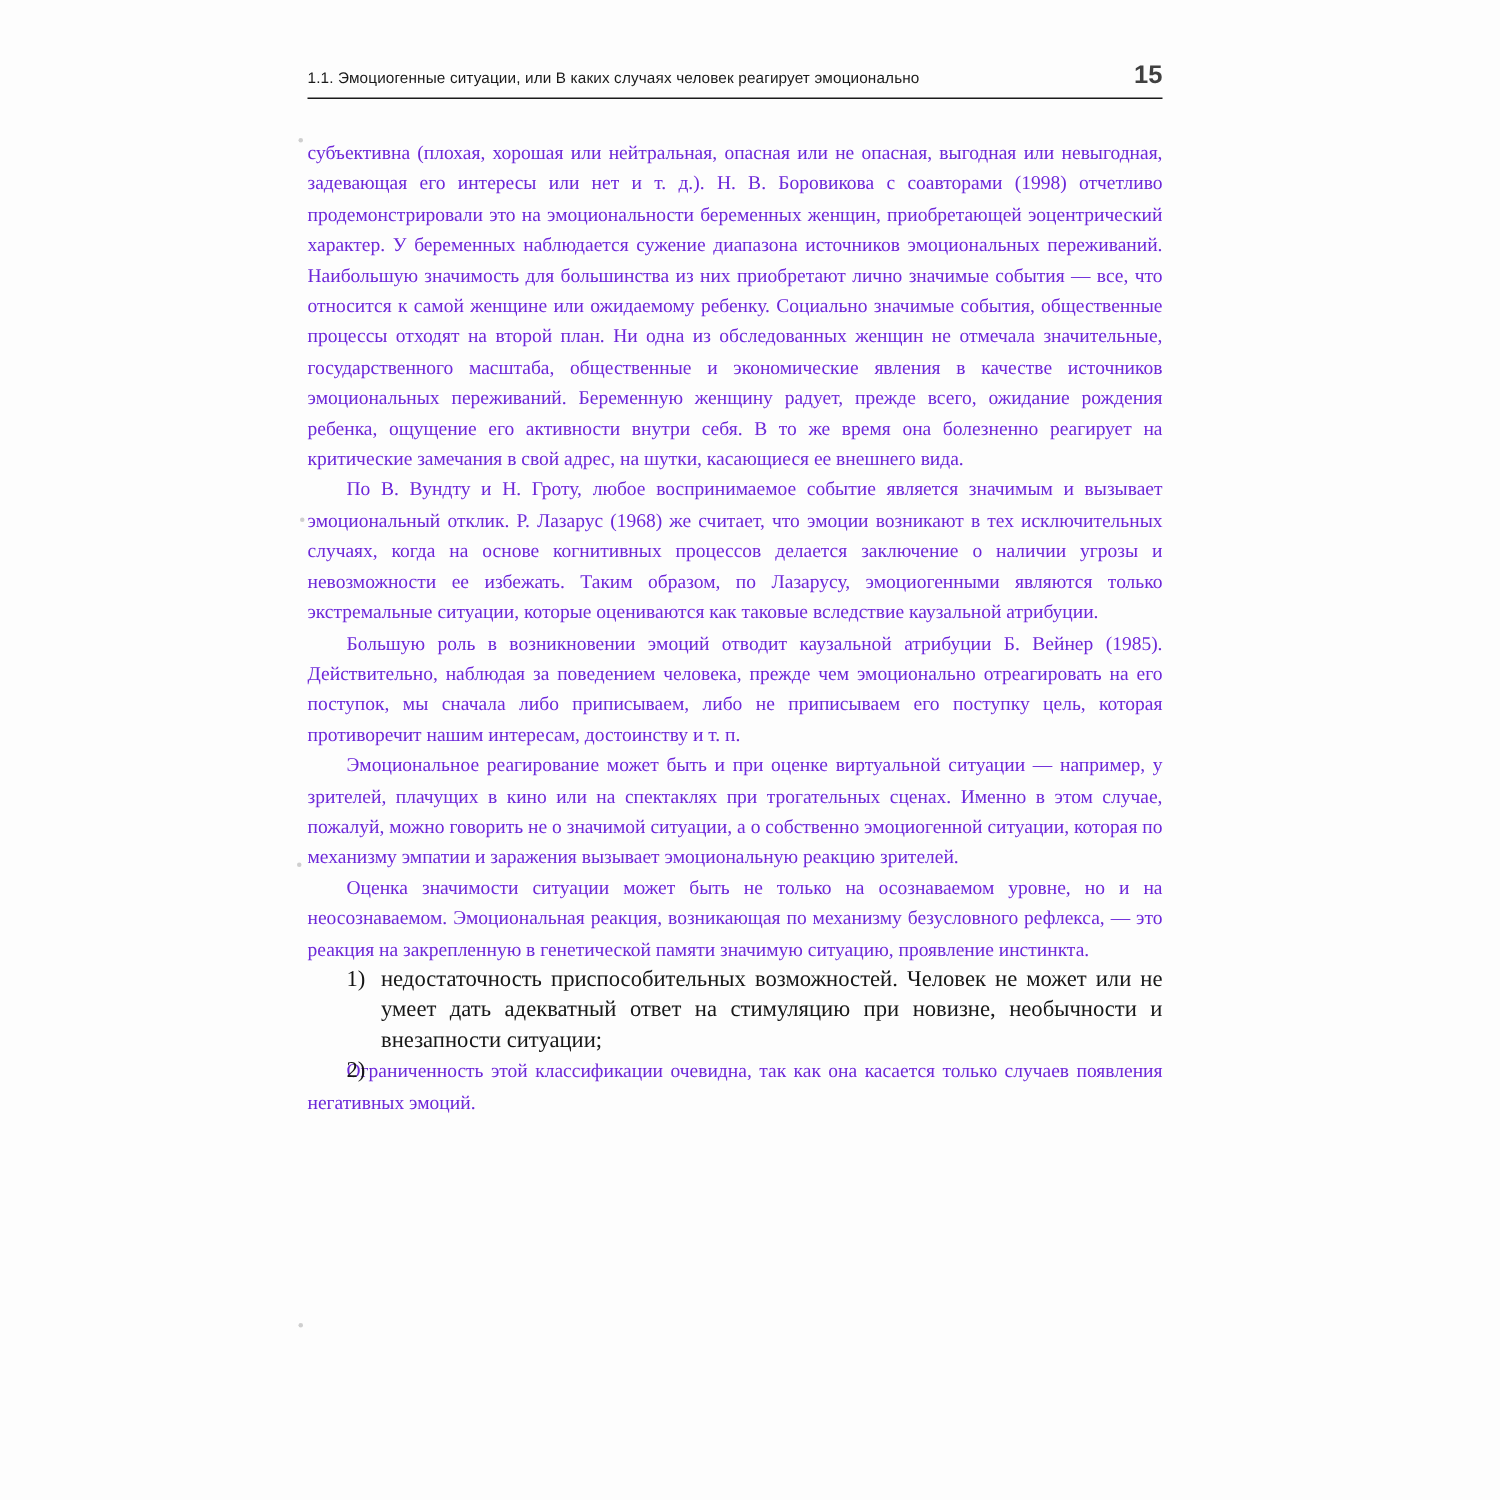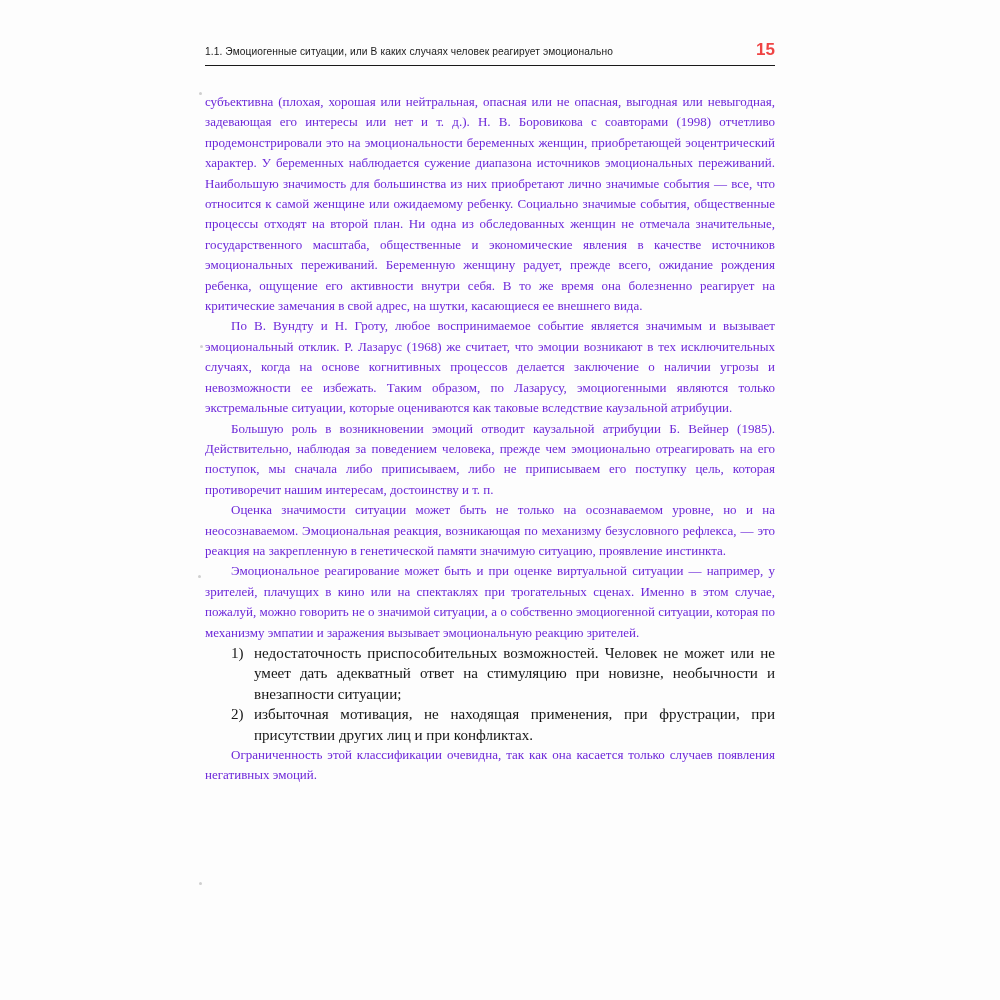"15" .running-head .page-number { color: #ef4444 -> #404040 }
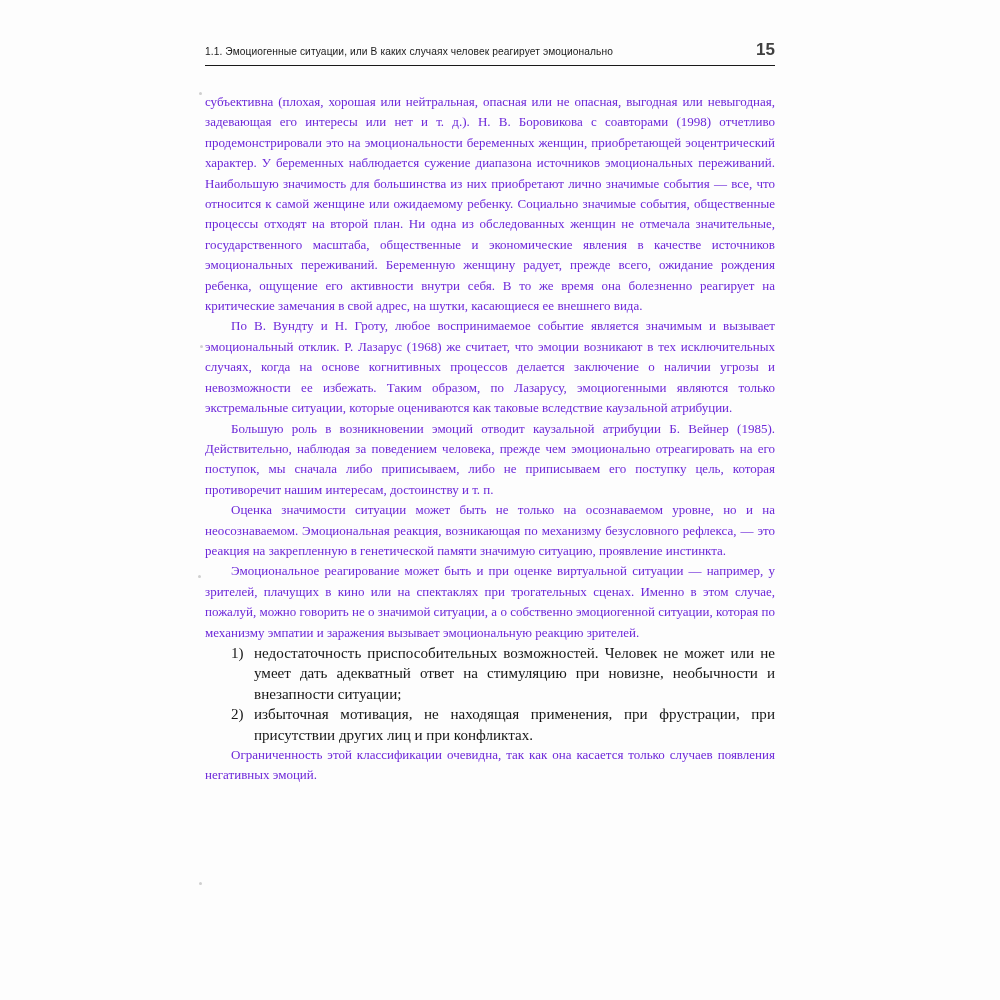"Оценка значимости ситуации может быть" p { order: before "Эмоциональное реагирование может быть и" -> after "Эмоциональное реагирование может быть и" }
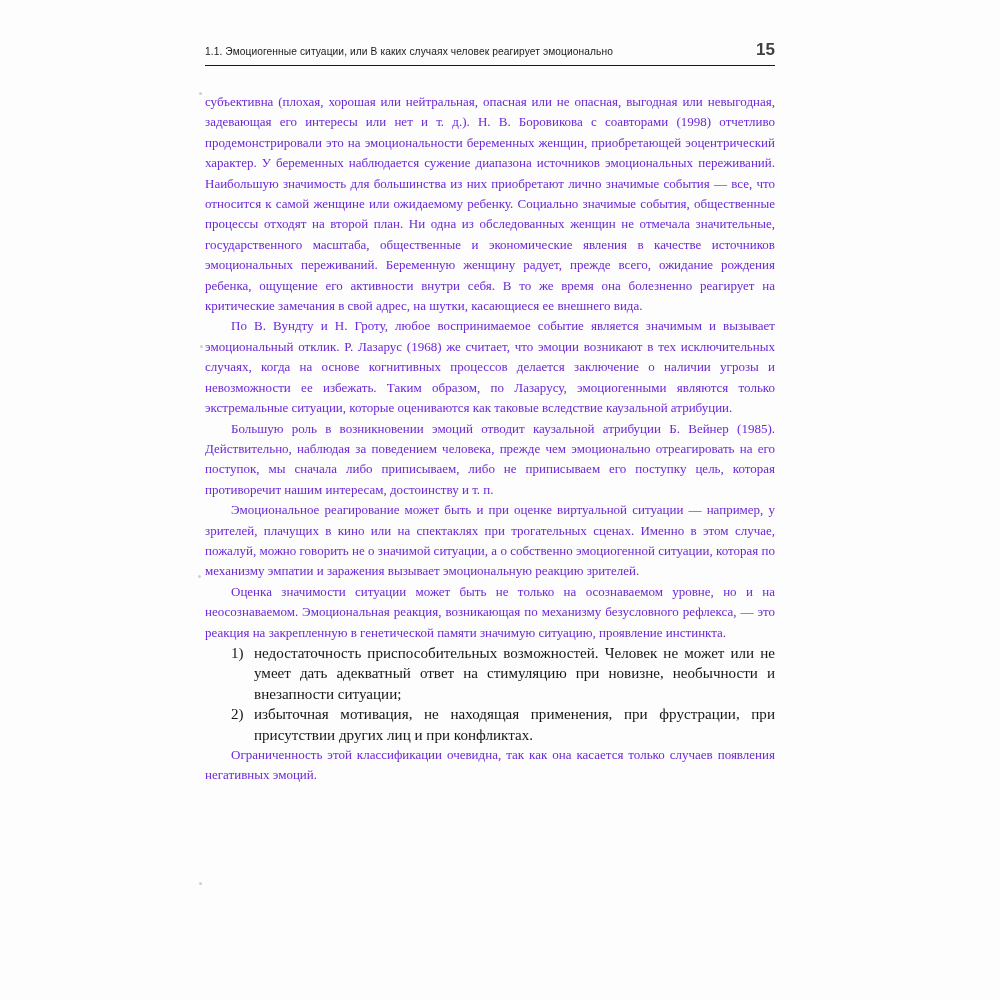"избыточная мотивация, не находящая" span { html: <span>избыточная мотивация, не находящая применения, при фрустрации, при присутствии других лиц и при конфликтах.</span> -> none }
